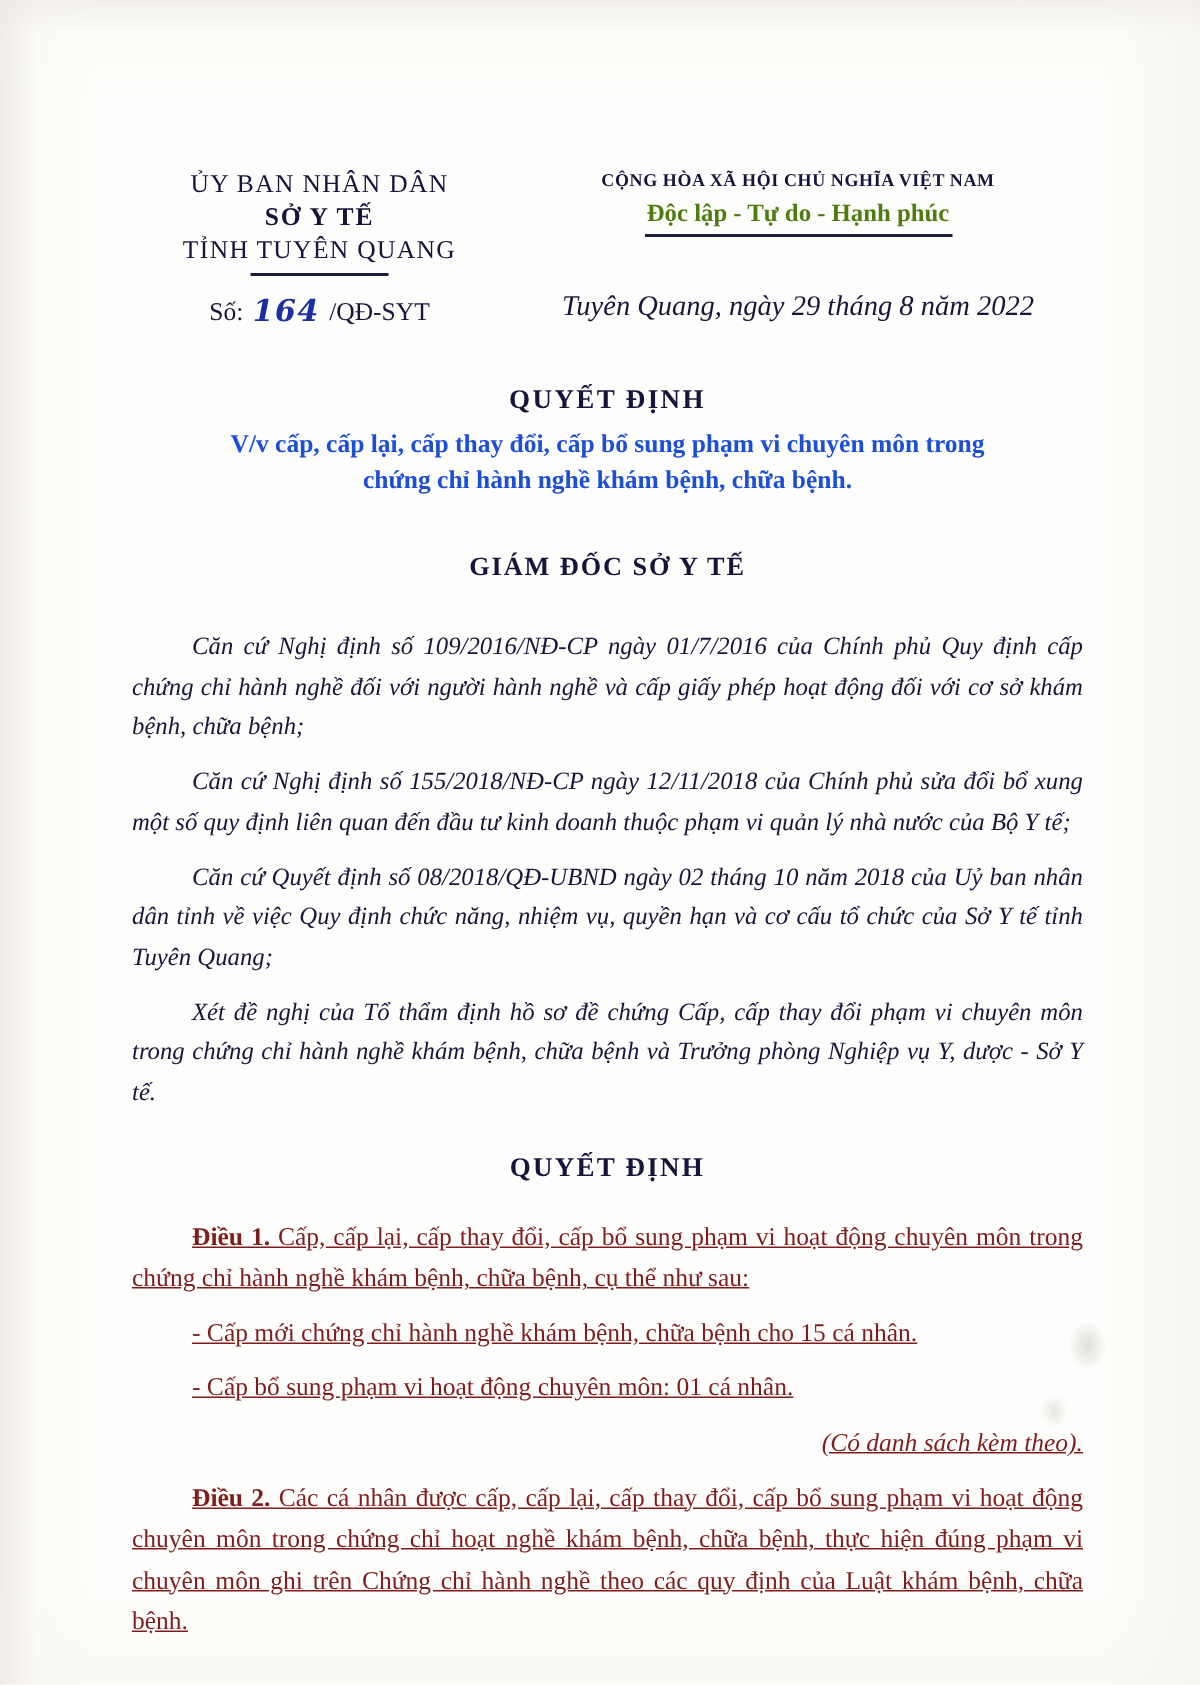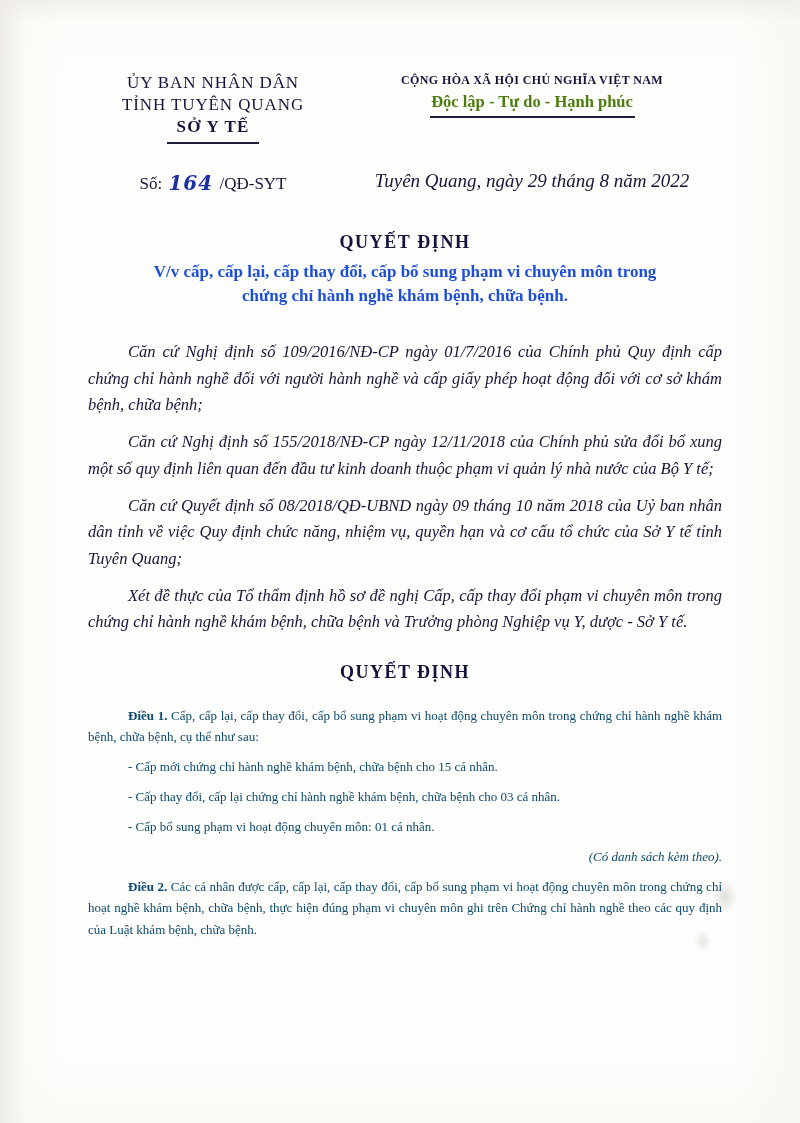"ỦY BAN NHÂN DÂN" .header { margin-top: none -> 40px }
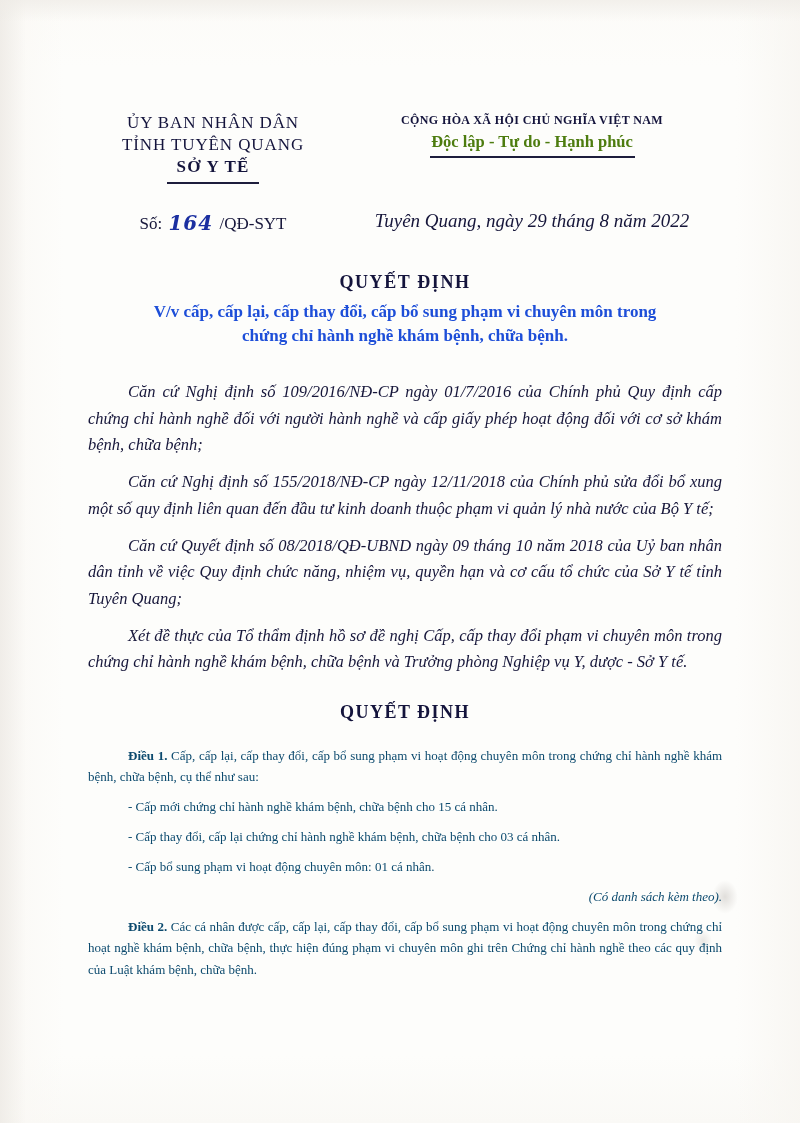"TỈNH TUYÊN QUANG" div.org-line { order: before "SỞ Y TẾ" -> after "SỞ Y TẾ" }
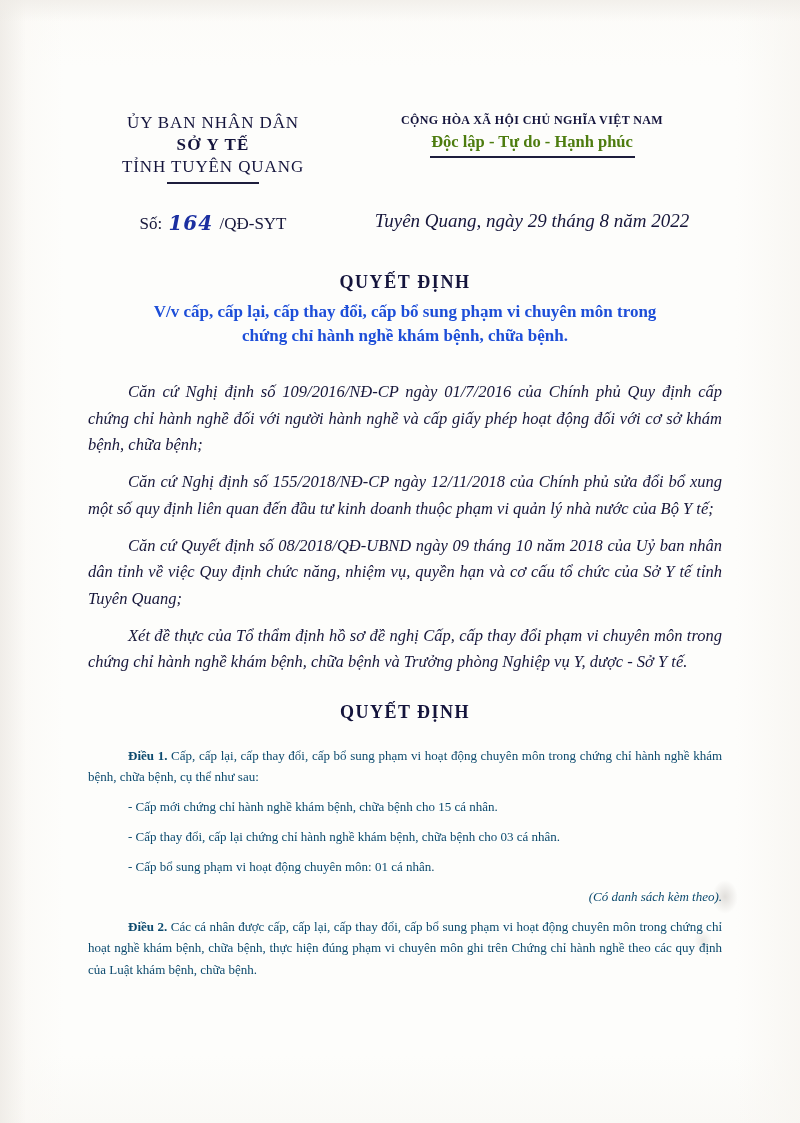"Số: 164 /QĐ-SYT" .numdate { margin-top: 26px -> 10px }
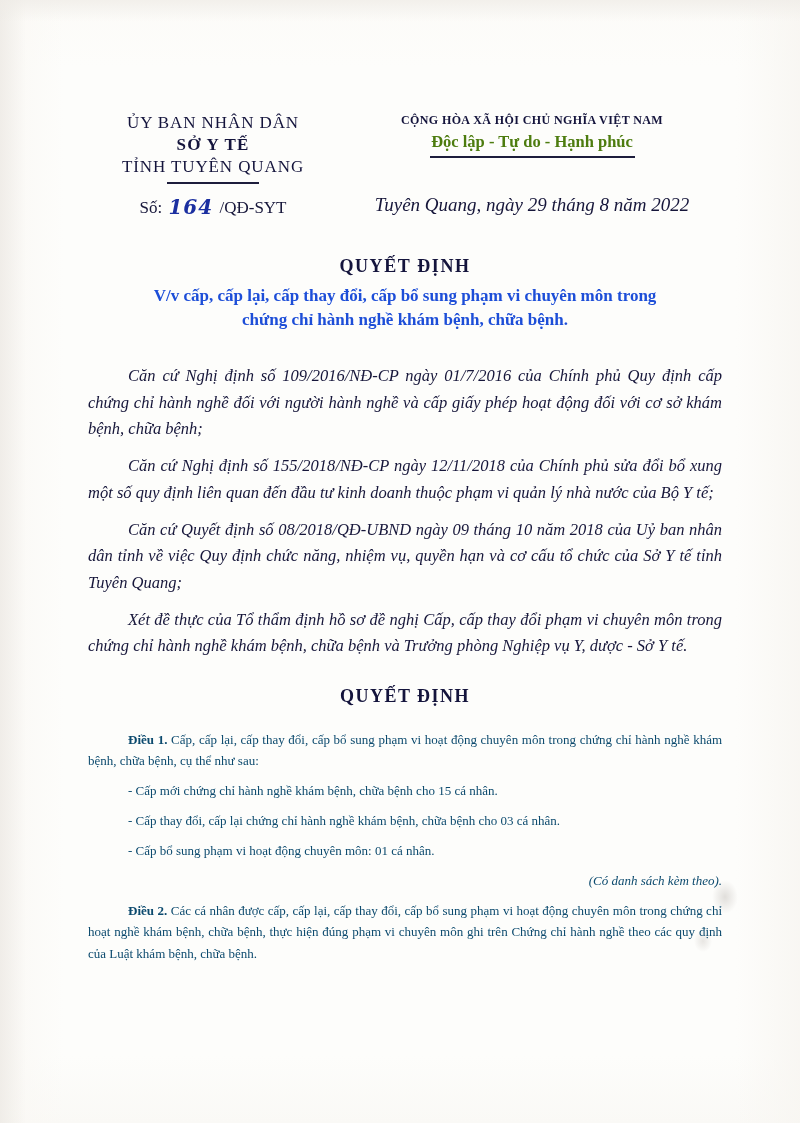"GIÁM ĐỐC SỞ Y TẾ" div.issuer { html: none -> <div>GIÁM ĐỐC SỞ Y TẾ</div> }
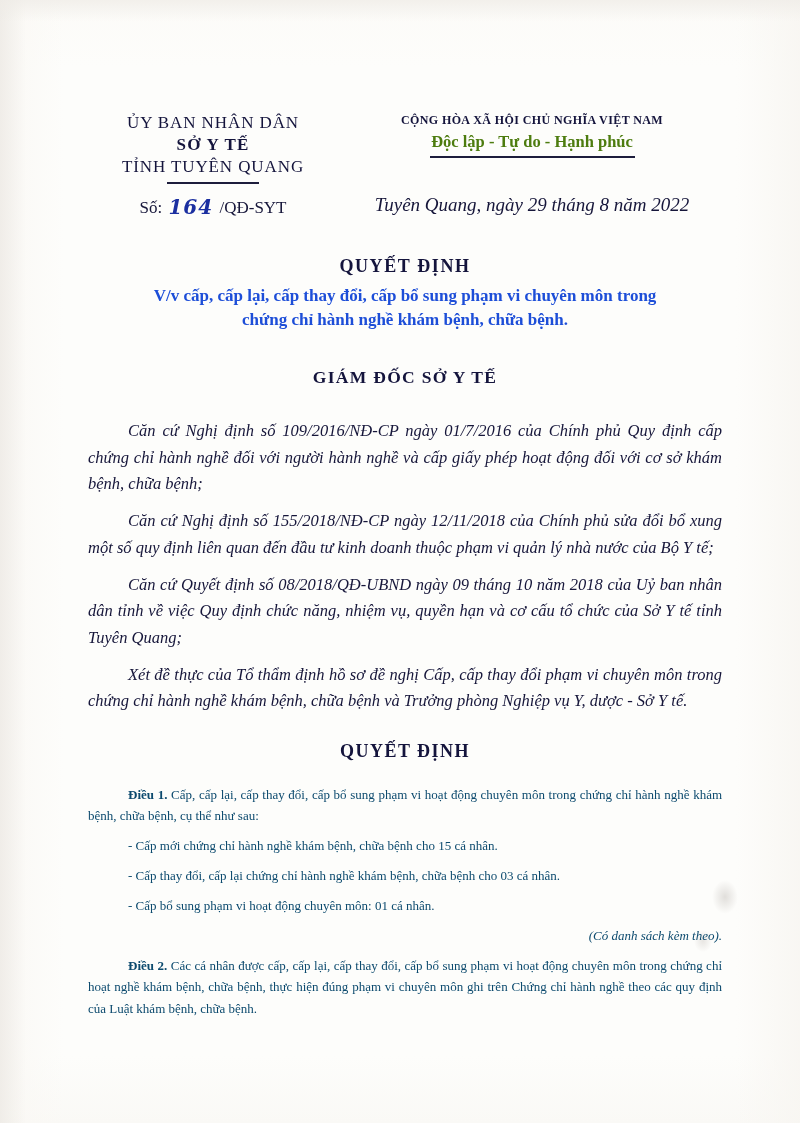"Căn cứ Quyết định số" p { text: 09 -> 02 }
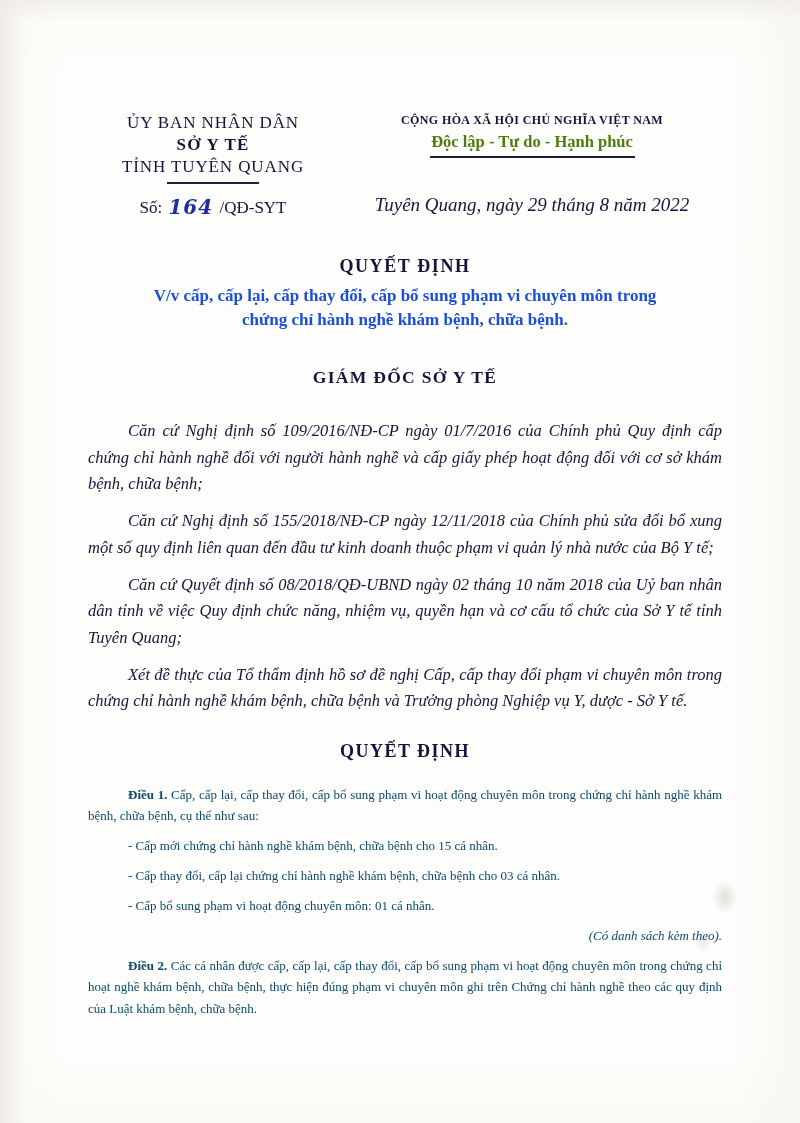"Xét đề thực của Tổ" p { text: thực của Tổ thẩm định hồ sơ đề nghị -> nghị của Tổ thẩm định hồ sơ đề chứng }
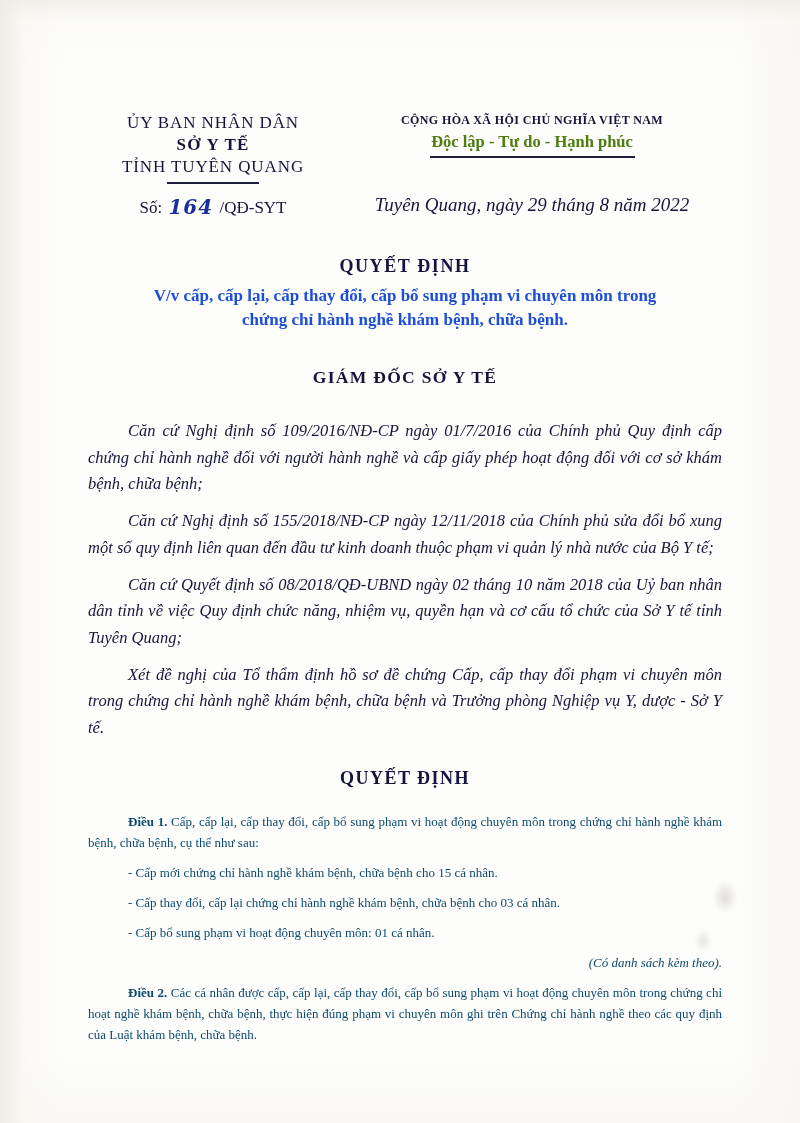"Điều 1. Cấp, cấp lại," .articles p { color: #0c4a6e -> #7f1d1d; font-size: 13px -> 17px; text-decoration: none -> underline }
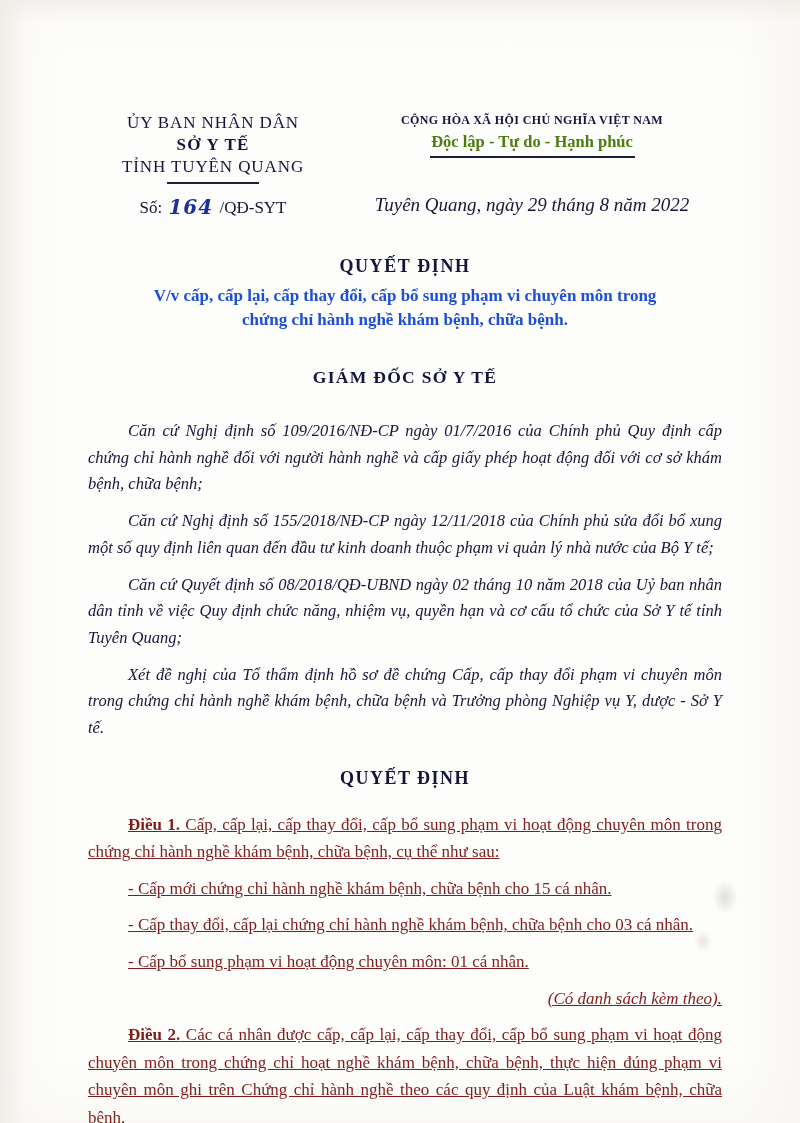"- Cấp thay đổi, cấp" p.dash { html: <p>- Cấp thay đổi, cấp lại chứng chỉ hành nghề khám bệnh, chữa bệnh cho 03 cá nhân.</p> -> none }
